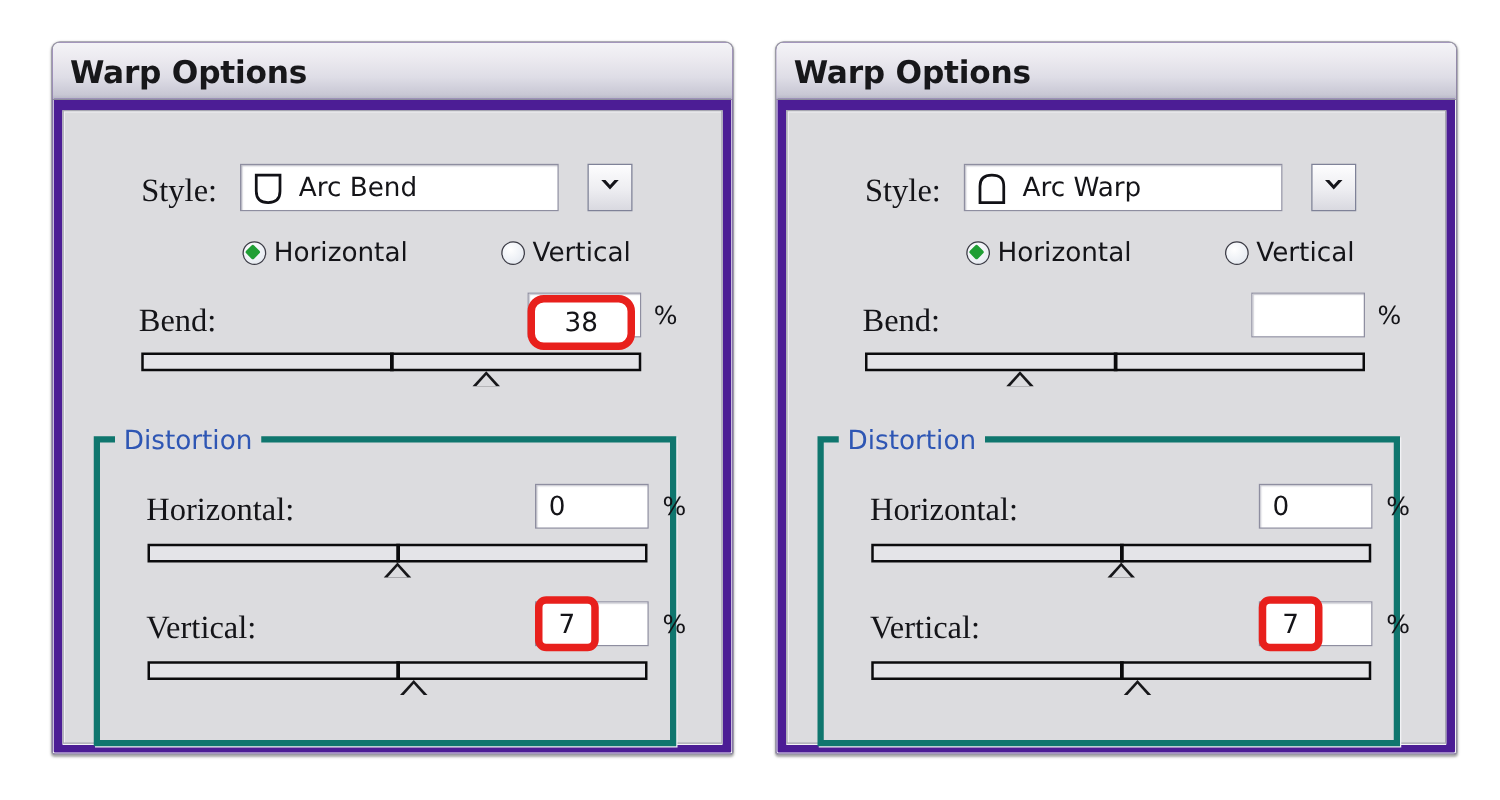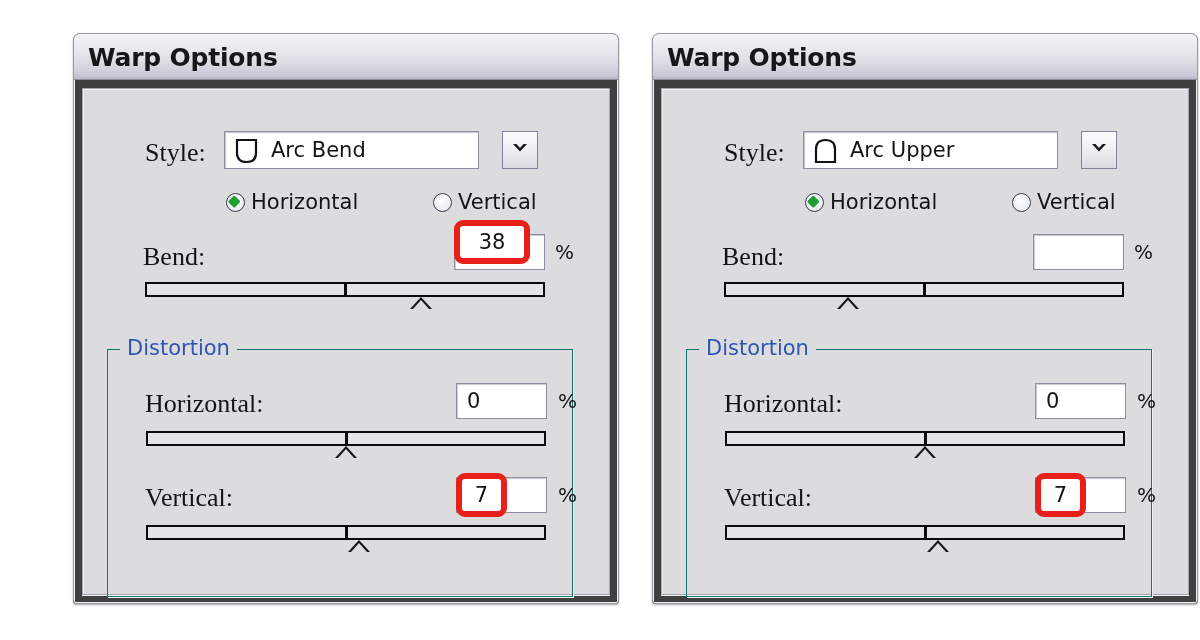"Warp Options" .dialog { background: #404040 -> #4c1d95; margin-left: 32px -> none }
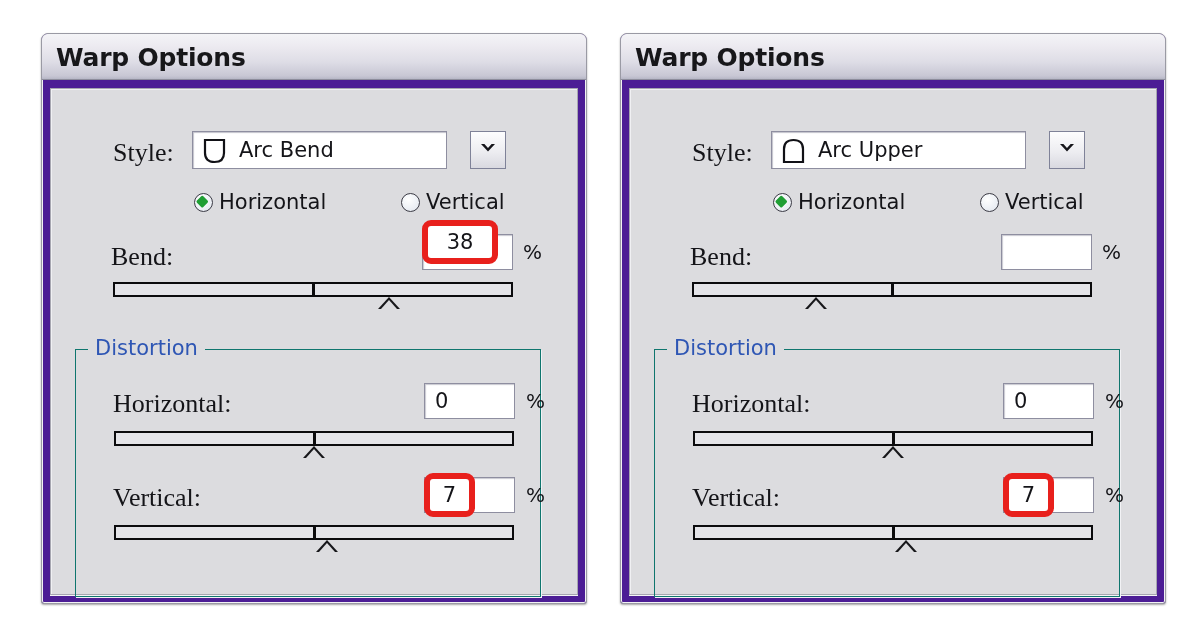"Arc Upper" span.combo-label { text: Upper -> Warp }
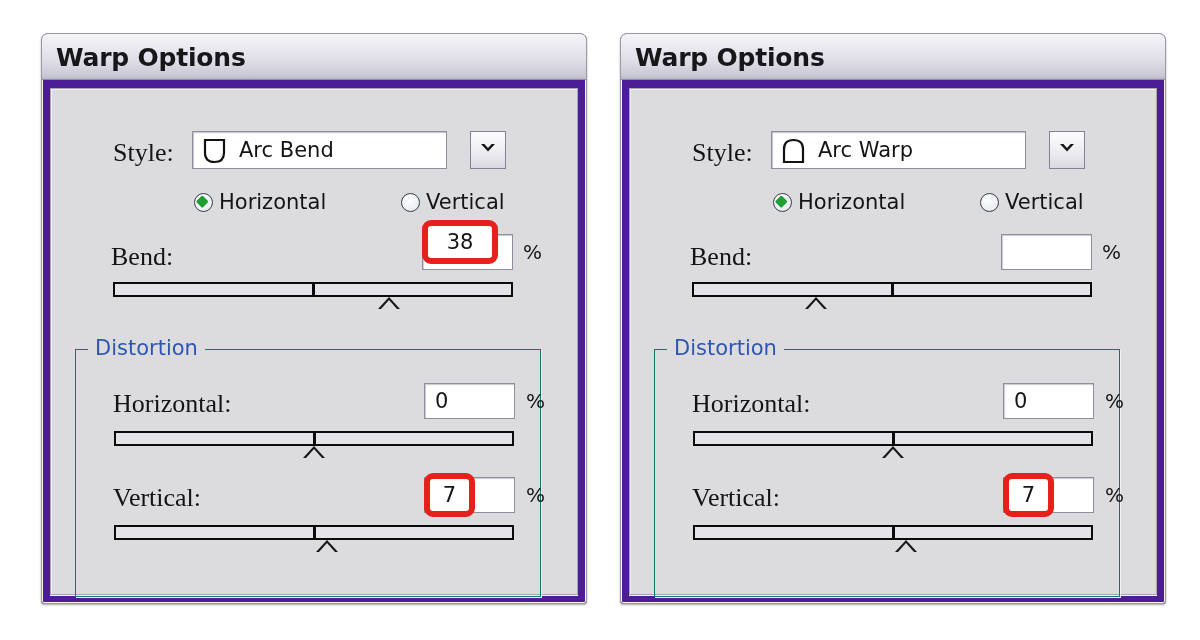"38" div.hl { border-radius: none -> 13px; top: 131px -> 147px; width: 76px -> 86px }
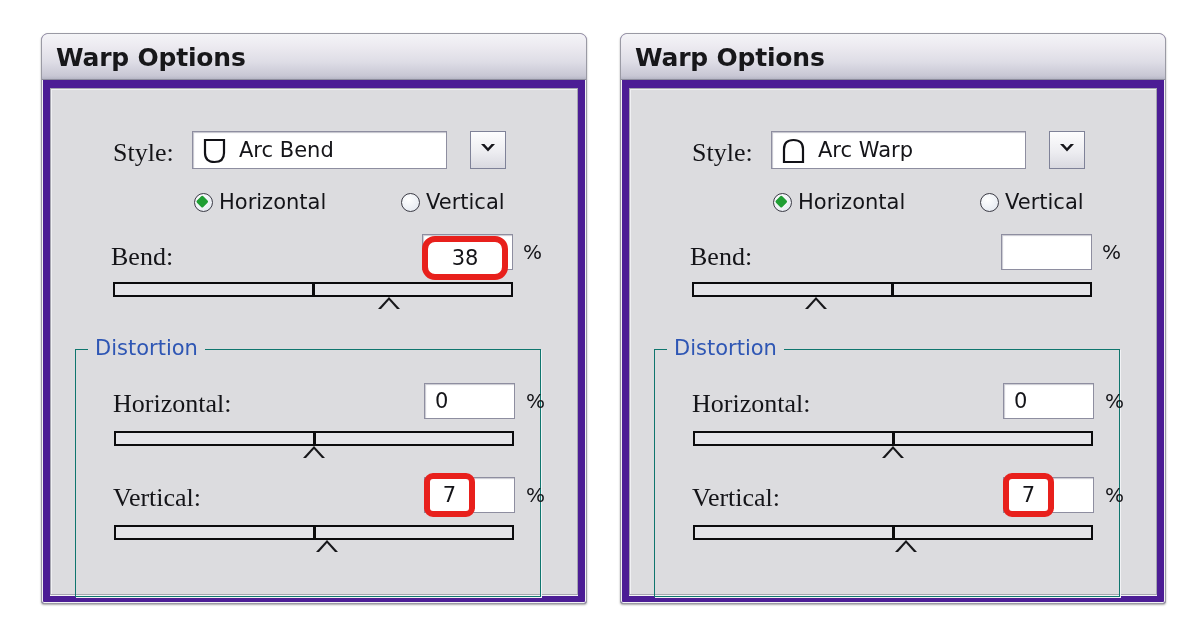"Distortion" .groupbox { border: 1px solid #0f766e -> 5px solid #0f766e }
